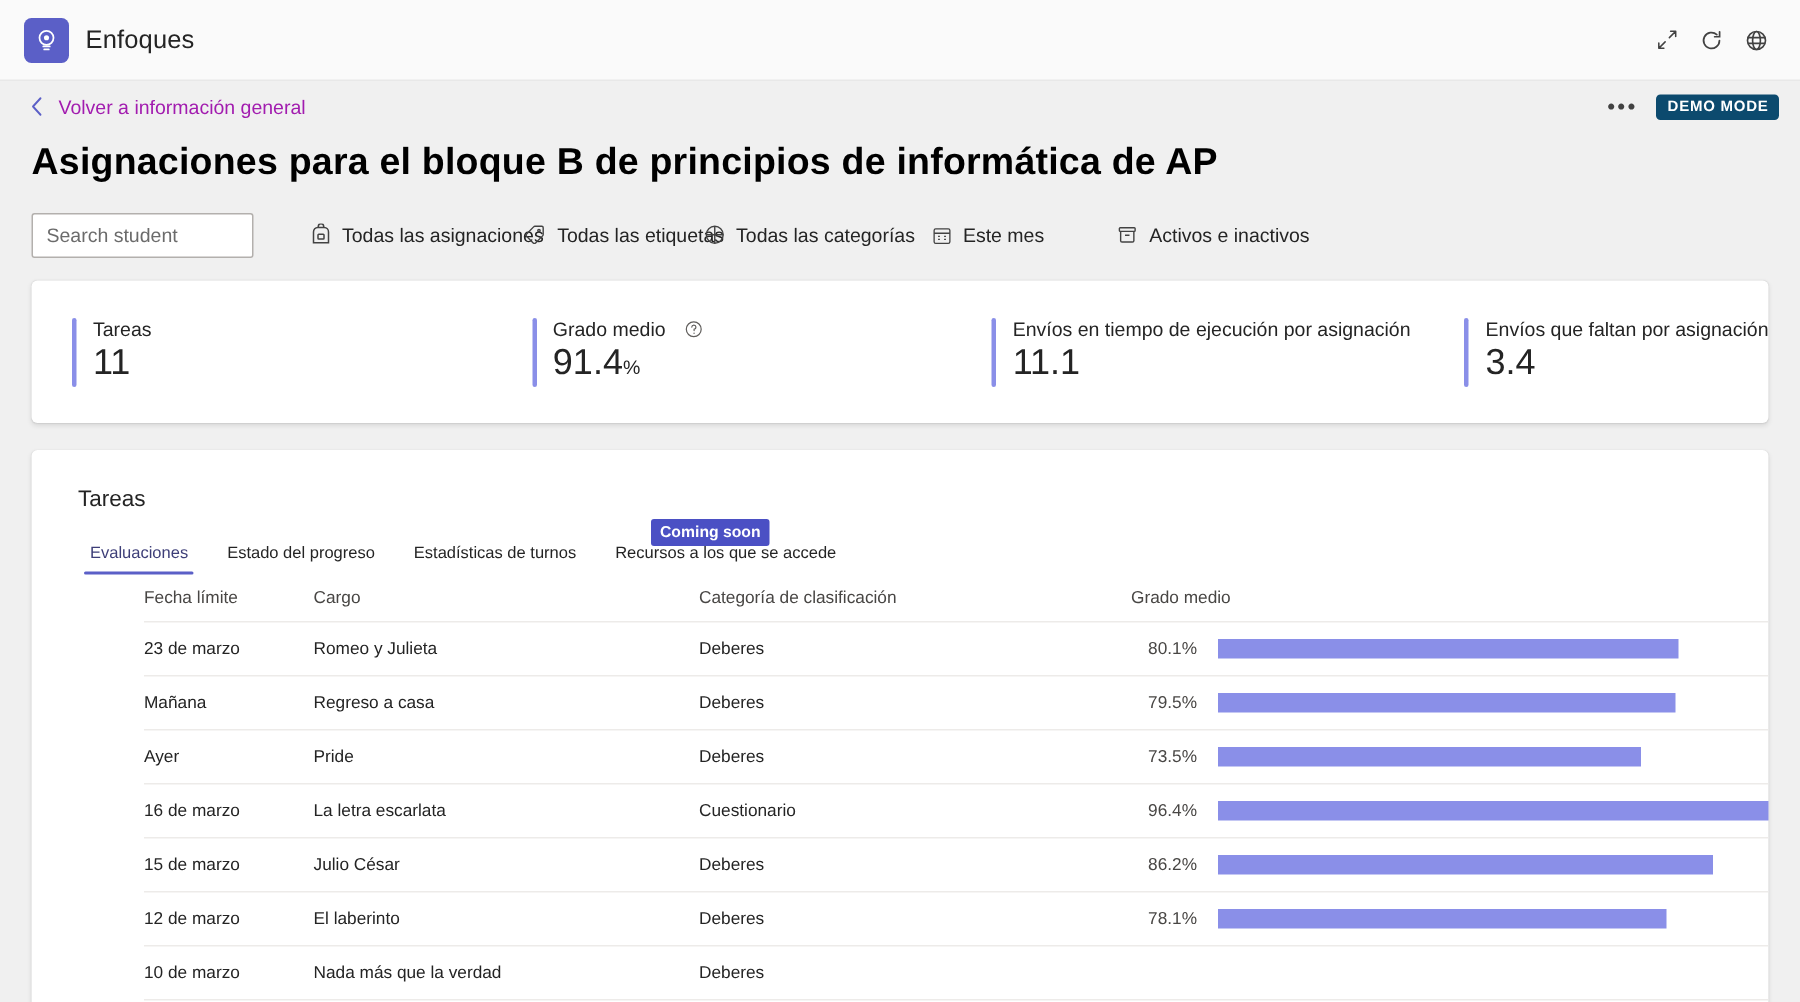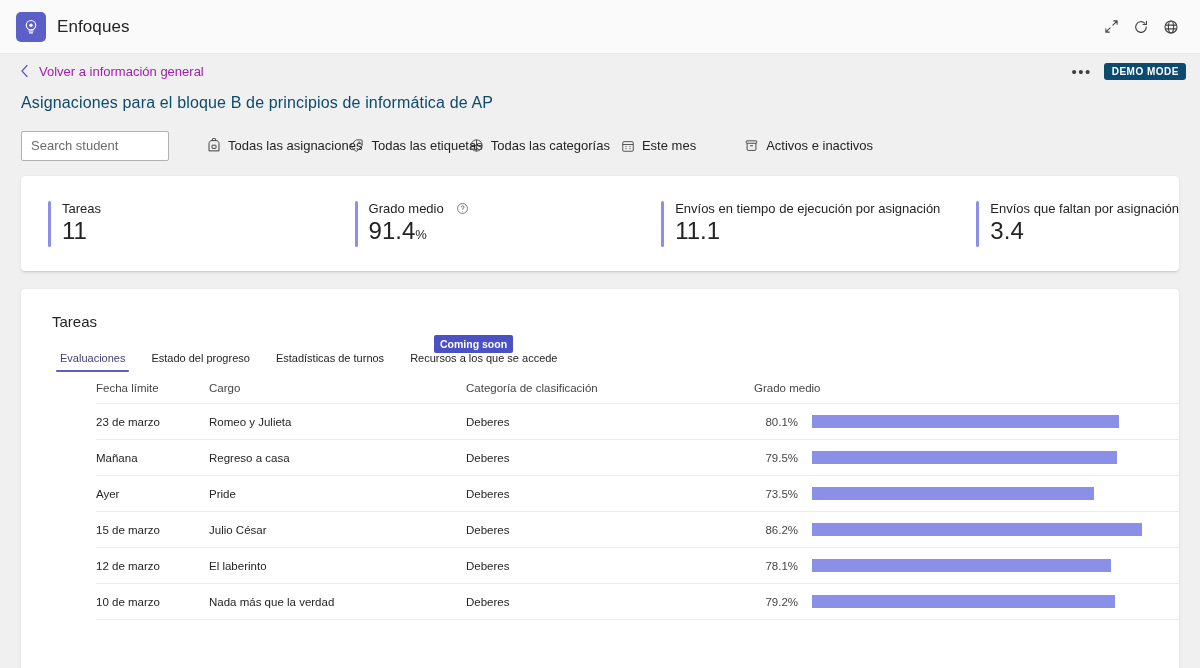"Asignaciones para el bloque B" .page-title { color: #0c4a6e -> #000000; font-size: 16px -> 25px; font-weight: 400 -> 700 }
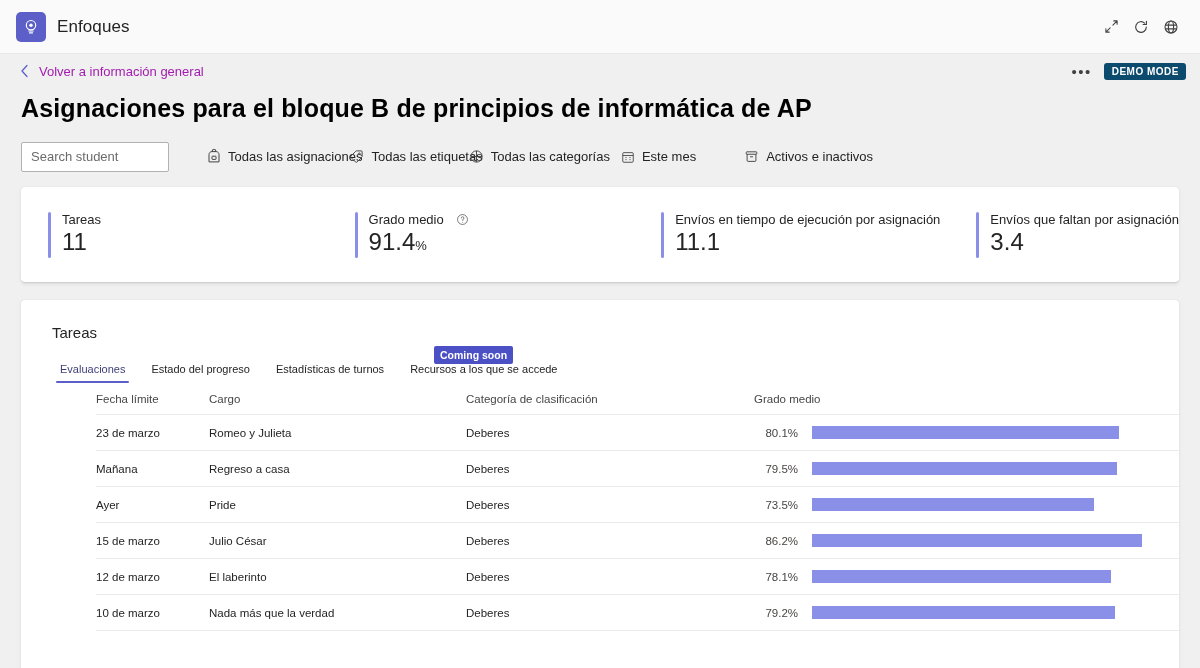"16 de marzo" div.grid-row { html: none -> <div> <div>16 de marzo</div> <div>La letra escarlata</div> <div>Cuestionario</div> <div> <span>96.4%</span> <span> <span></span> </span> </div> </div> }
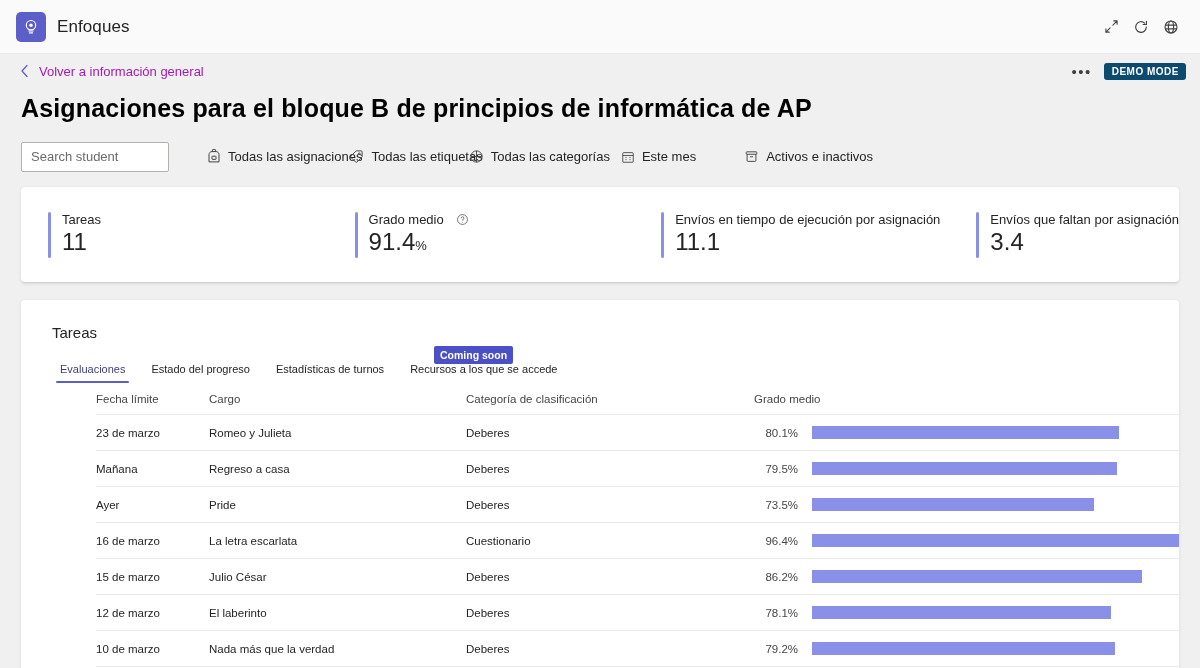"79.2%" div.col-grade { html: <div> <span>79.2%</span> <span> <span></span> </span> </div> -> none }
